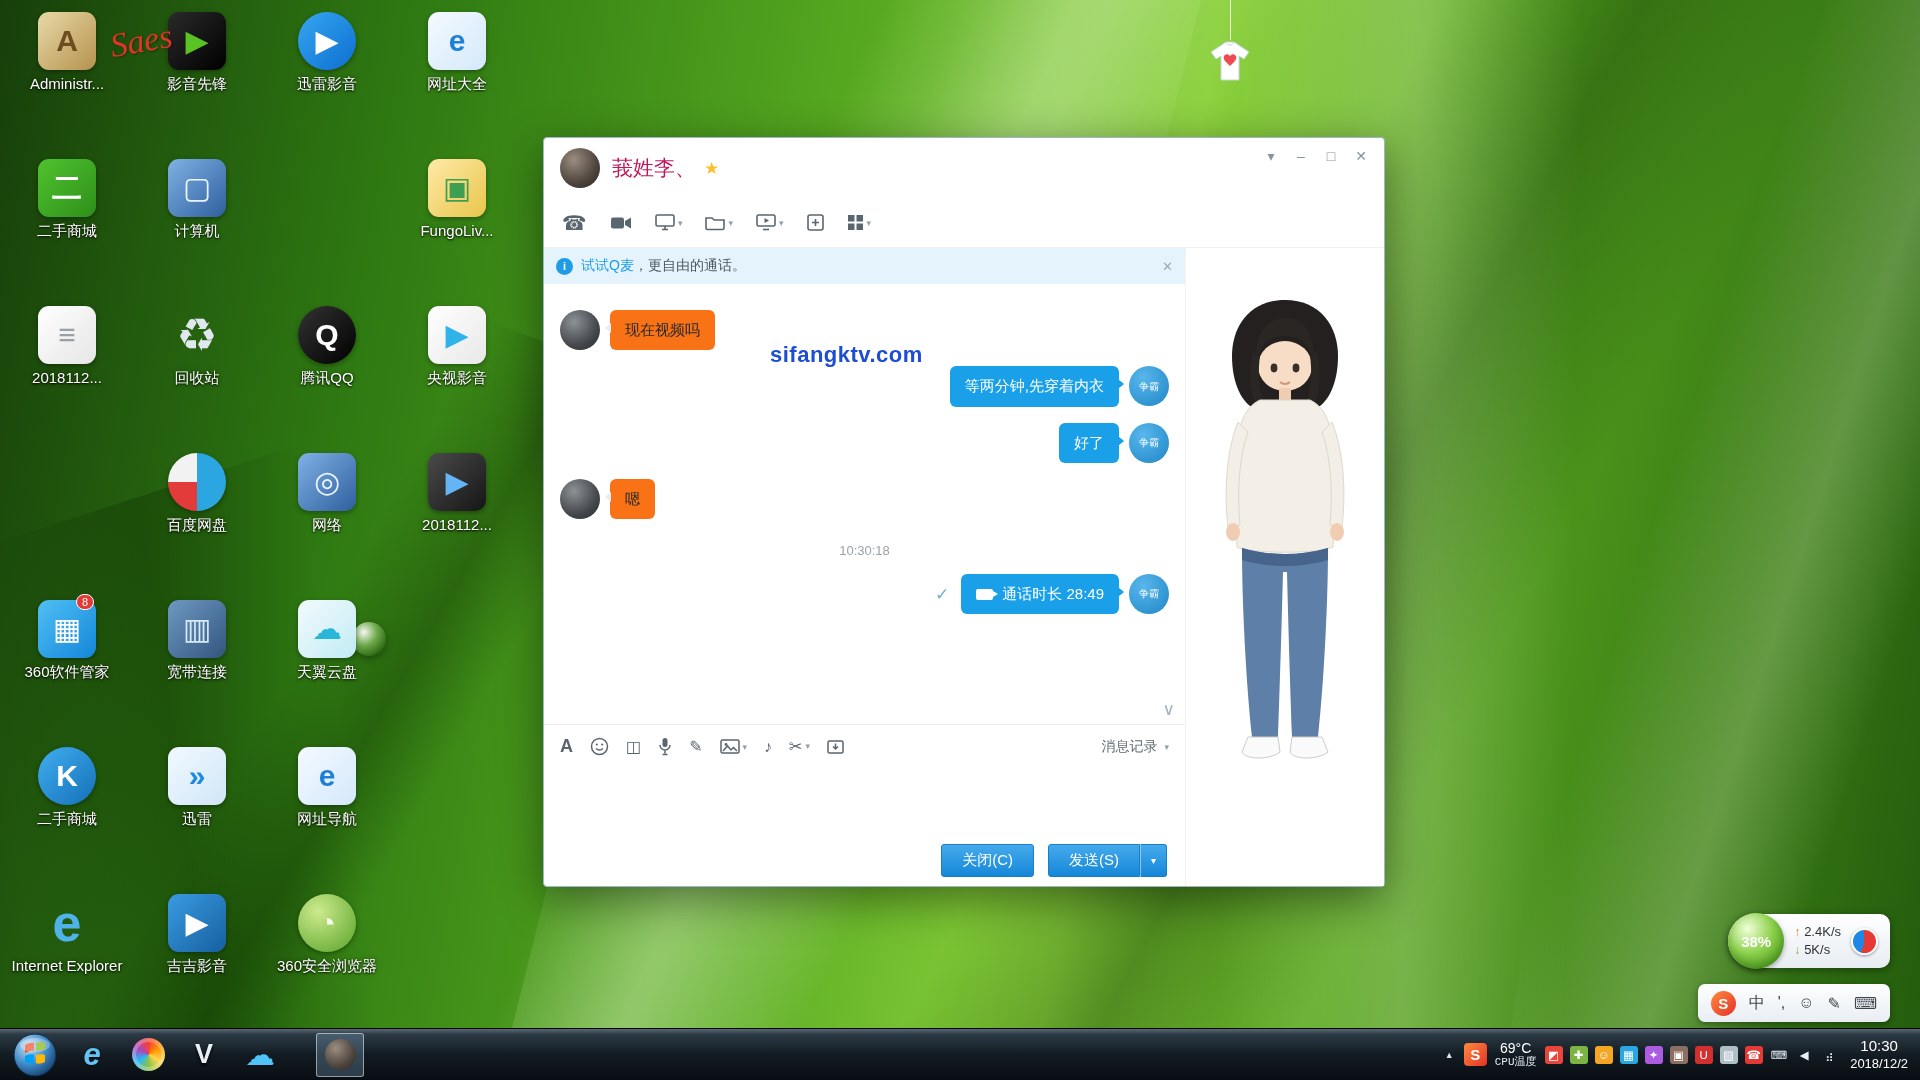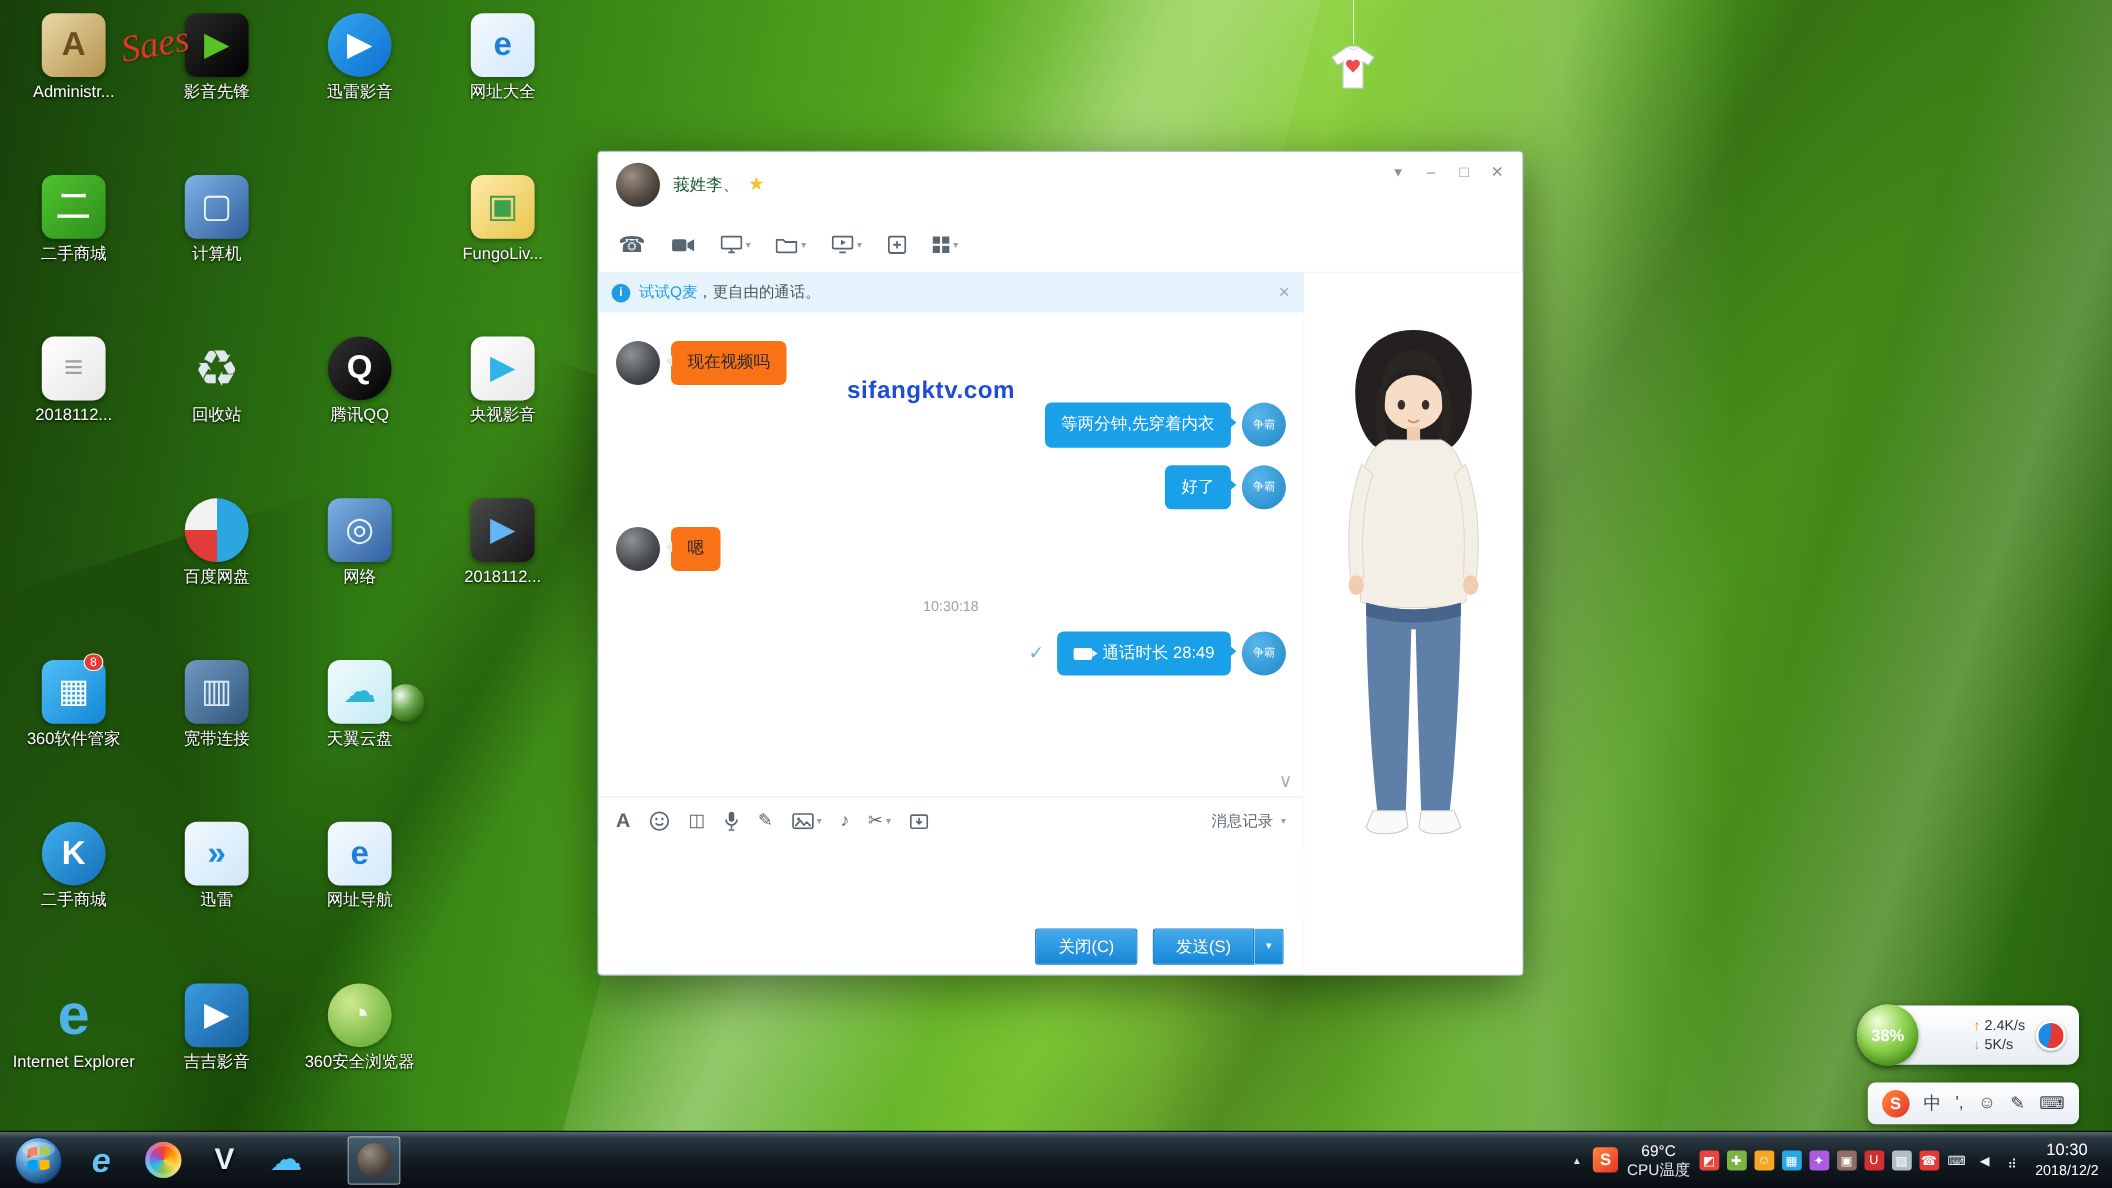"莪姓李、" .t-name { color: #14532d -> #be185d; font-size: 15px -> 21px }
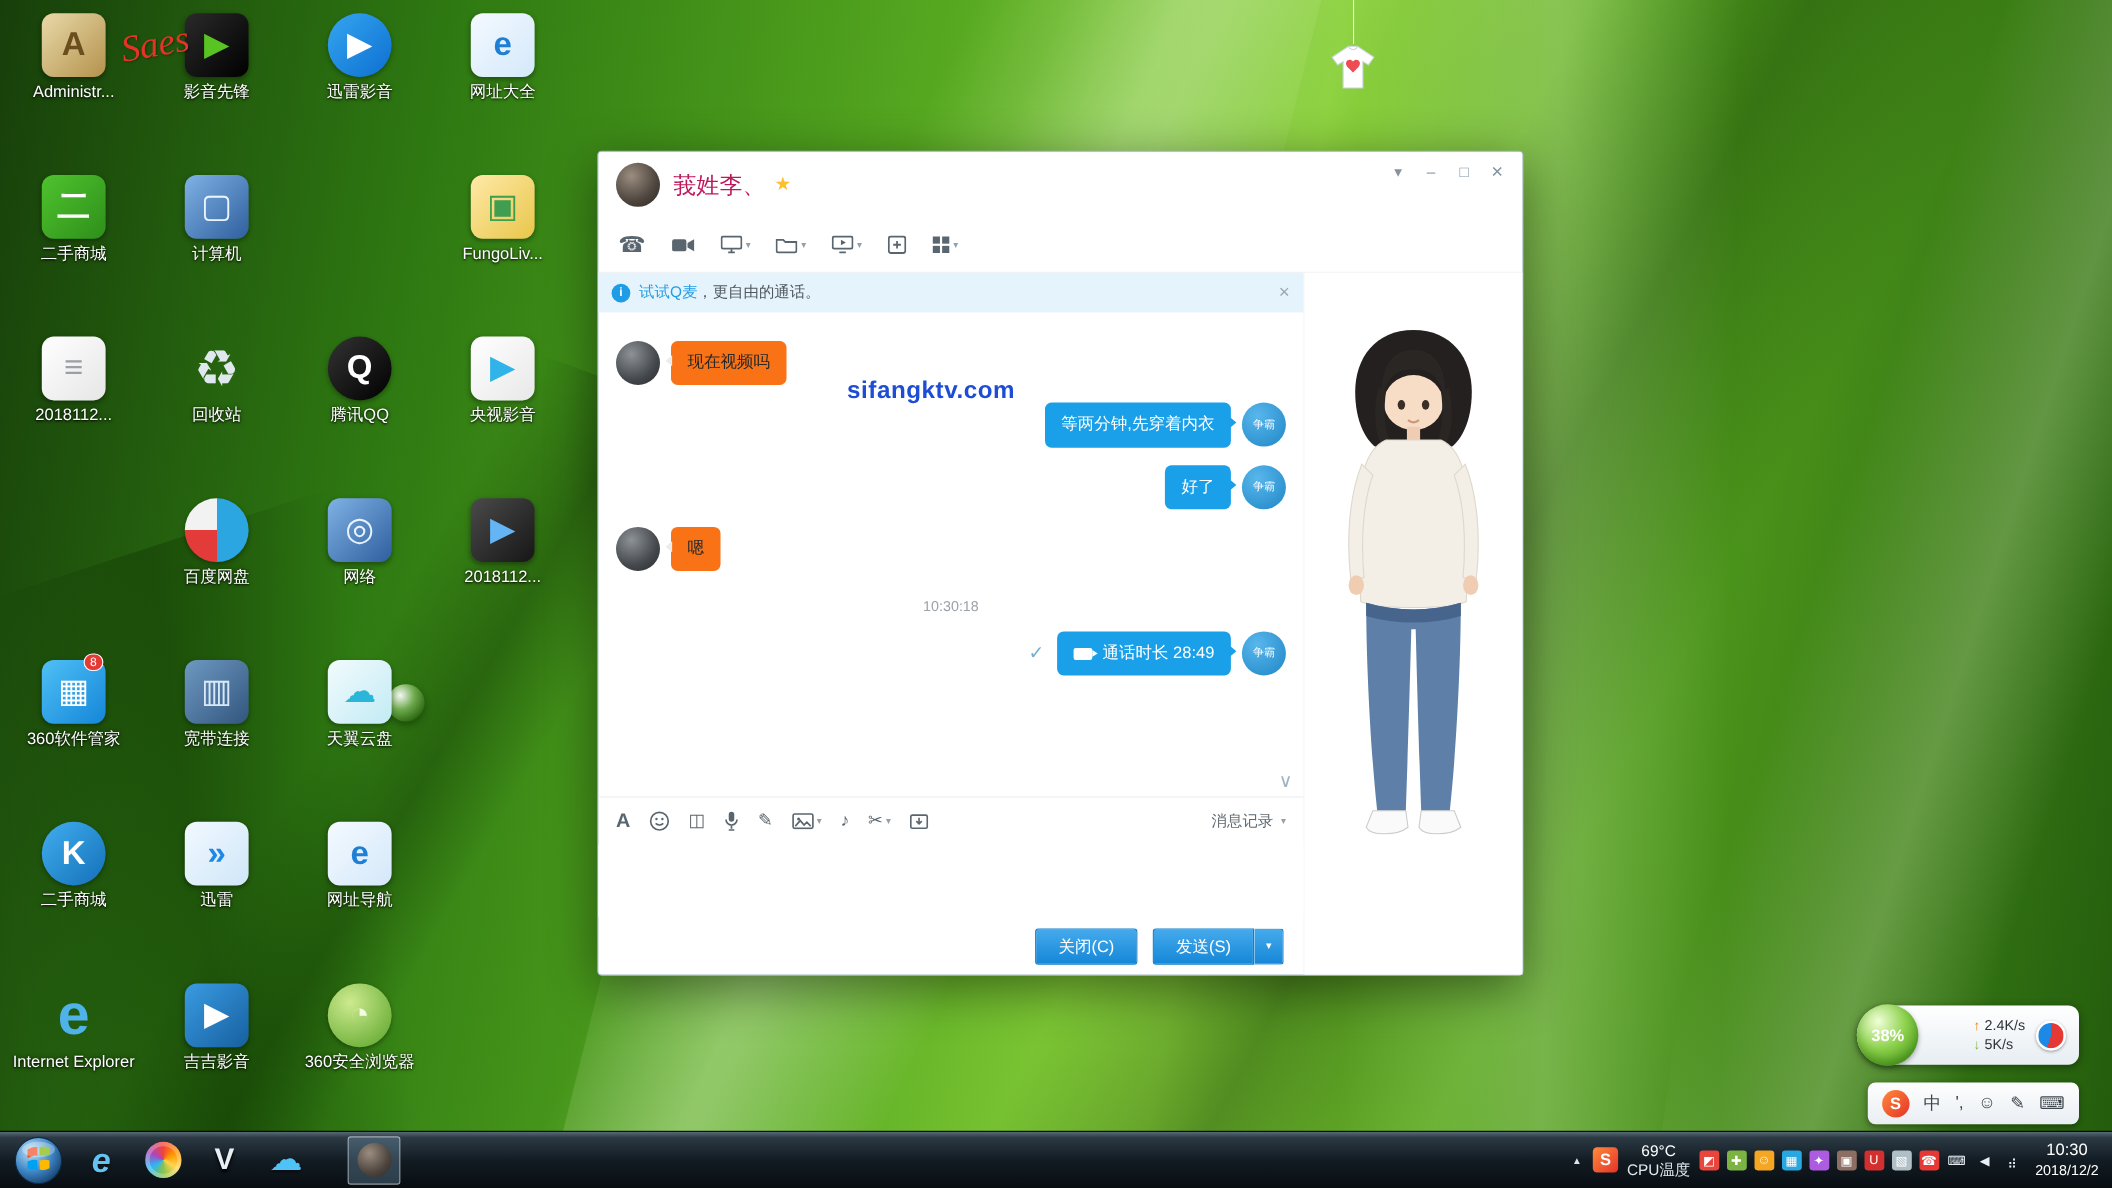"↑ 2.4K/s" .net-lines { margin-left: 40px -> none }
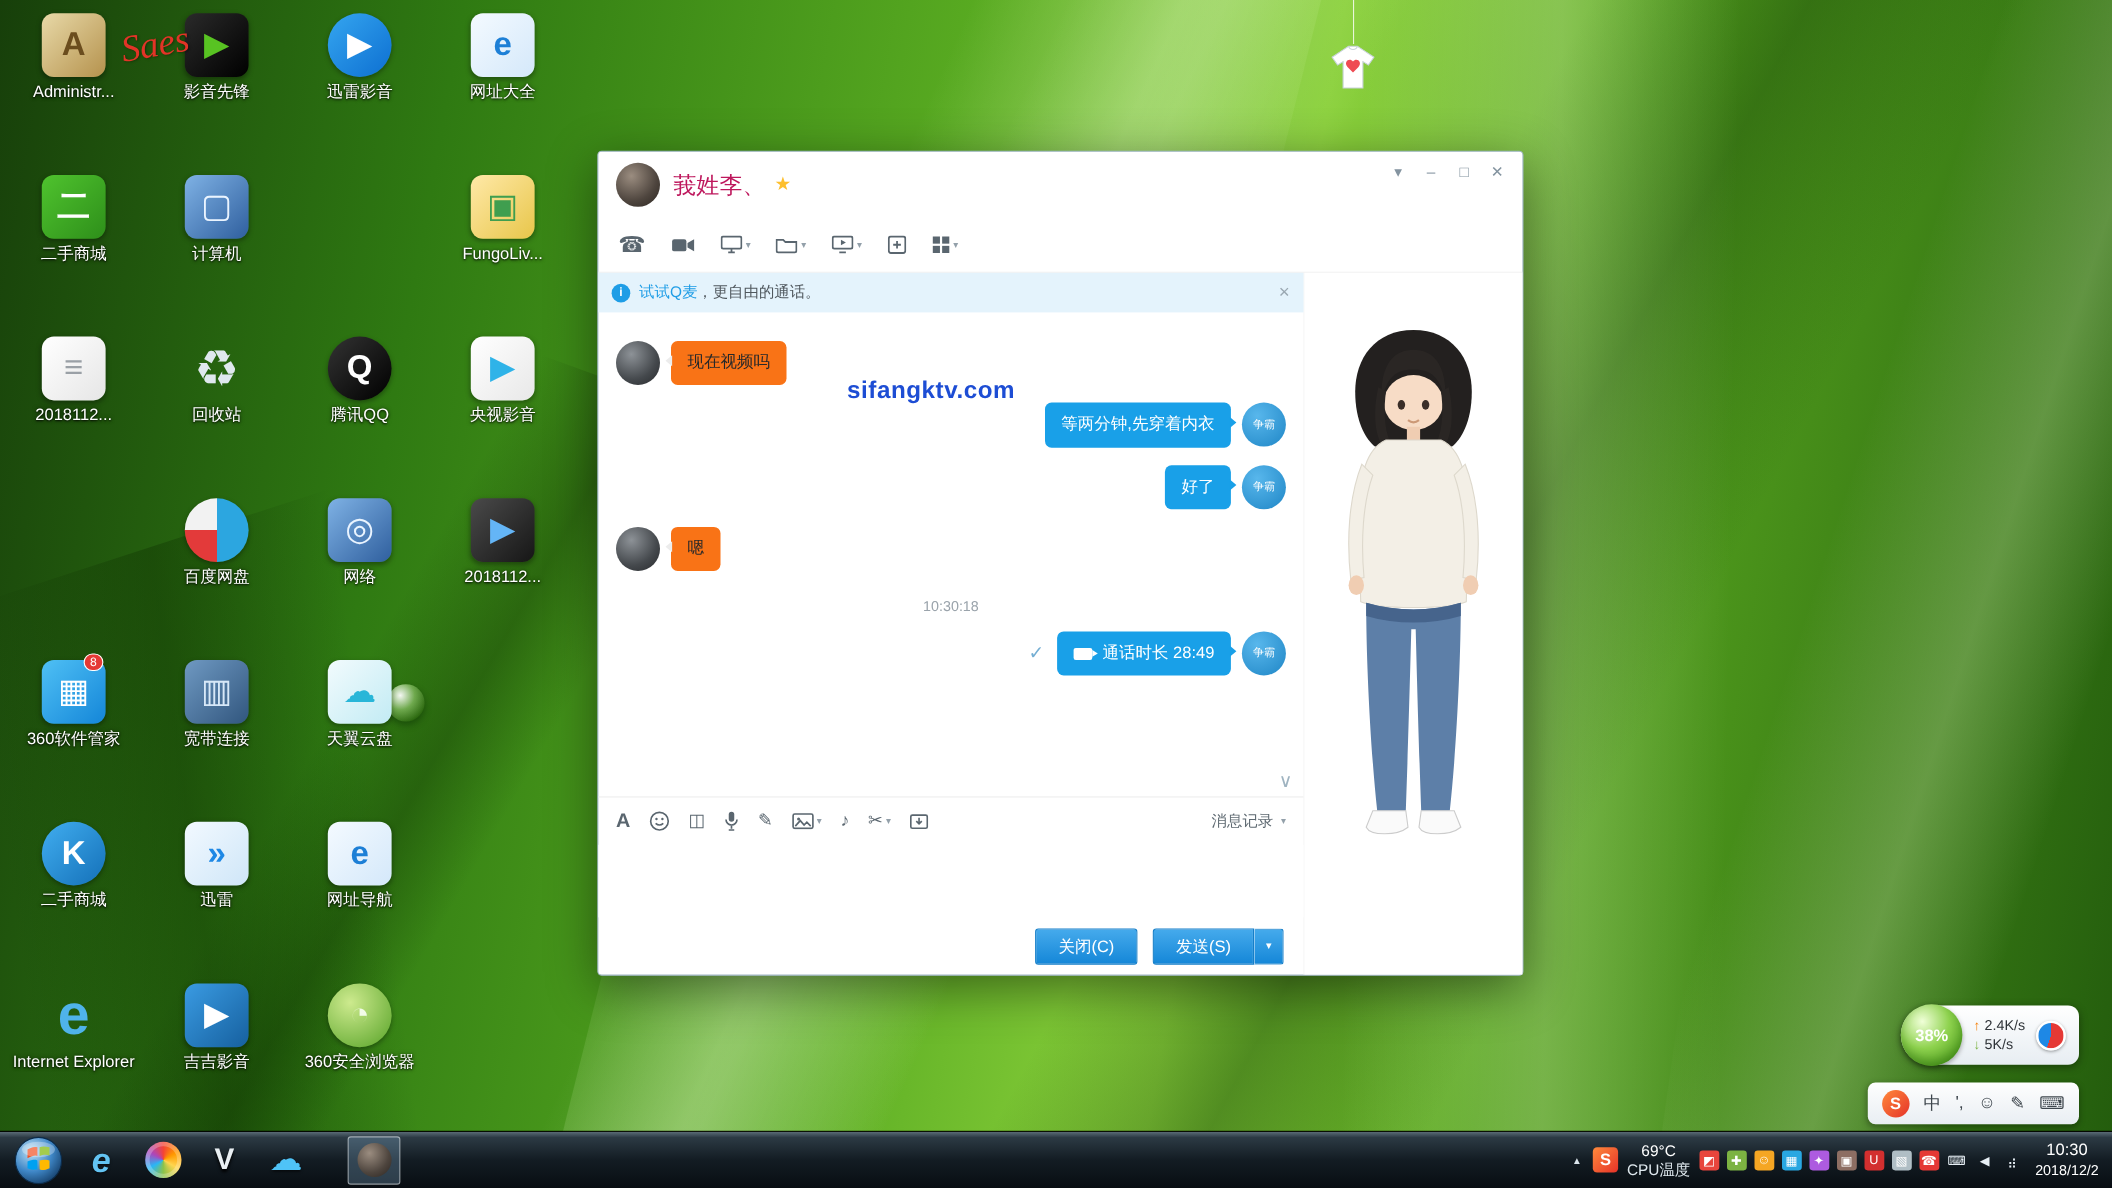"CPU温度" .temp .t2 { font-family: none -> Liberation Mono, monospace; font-size: 14px -> 11px }
